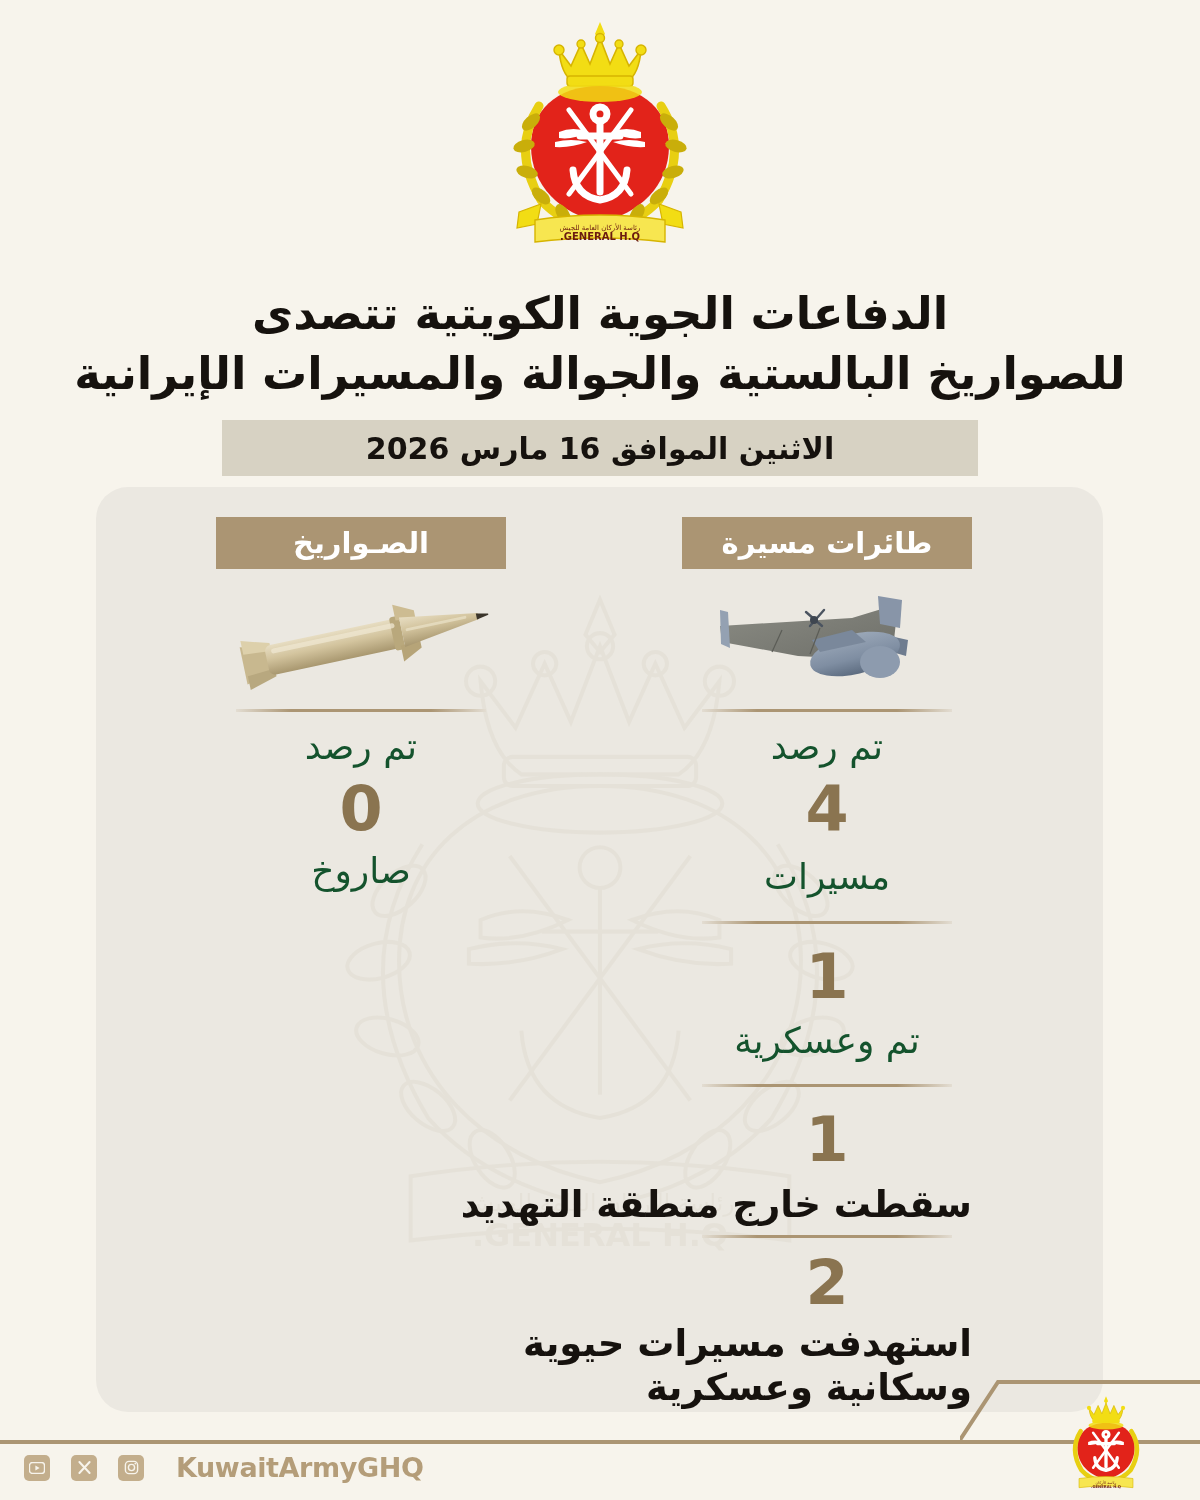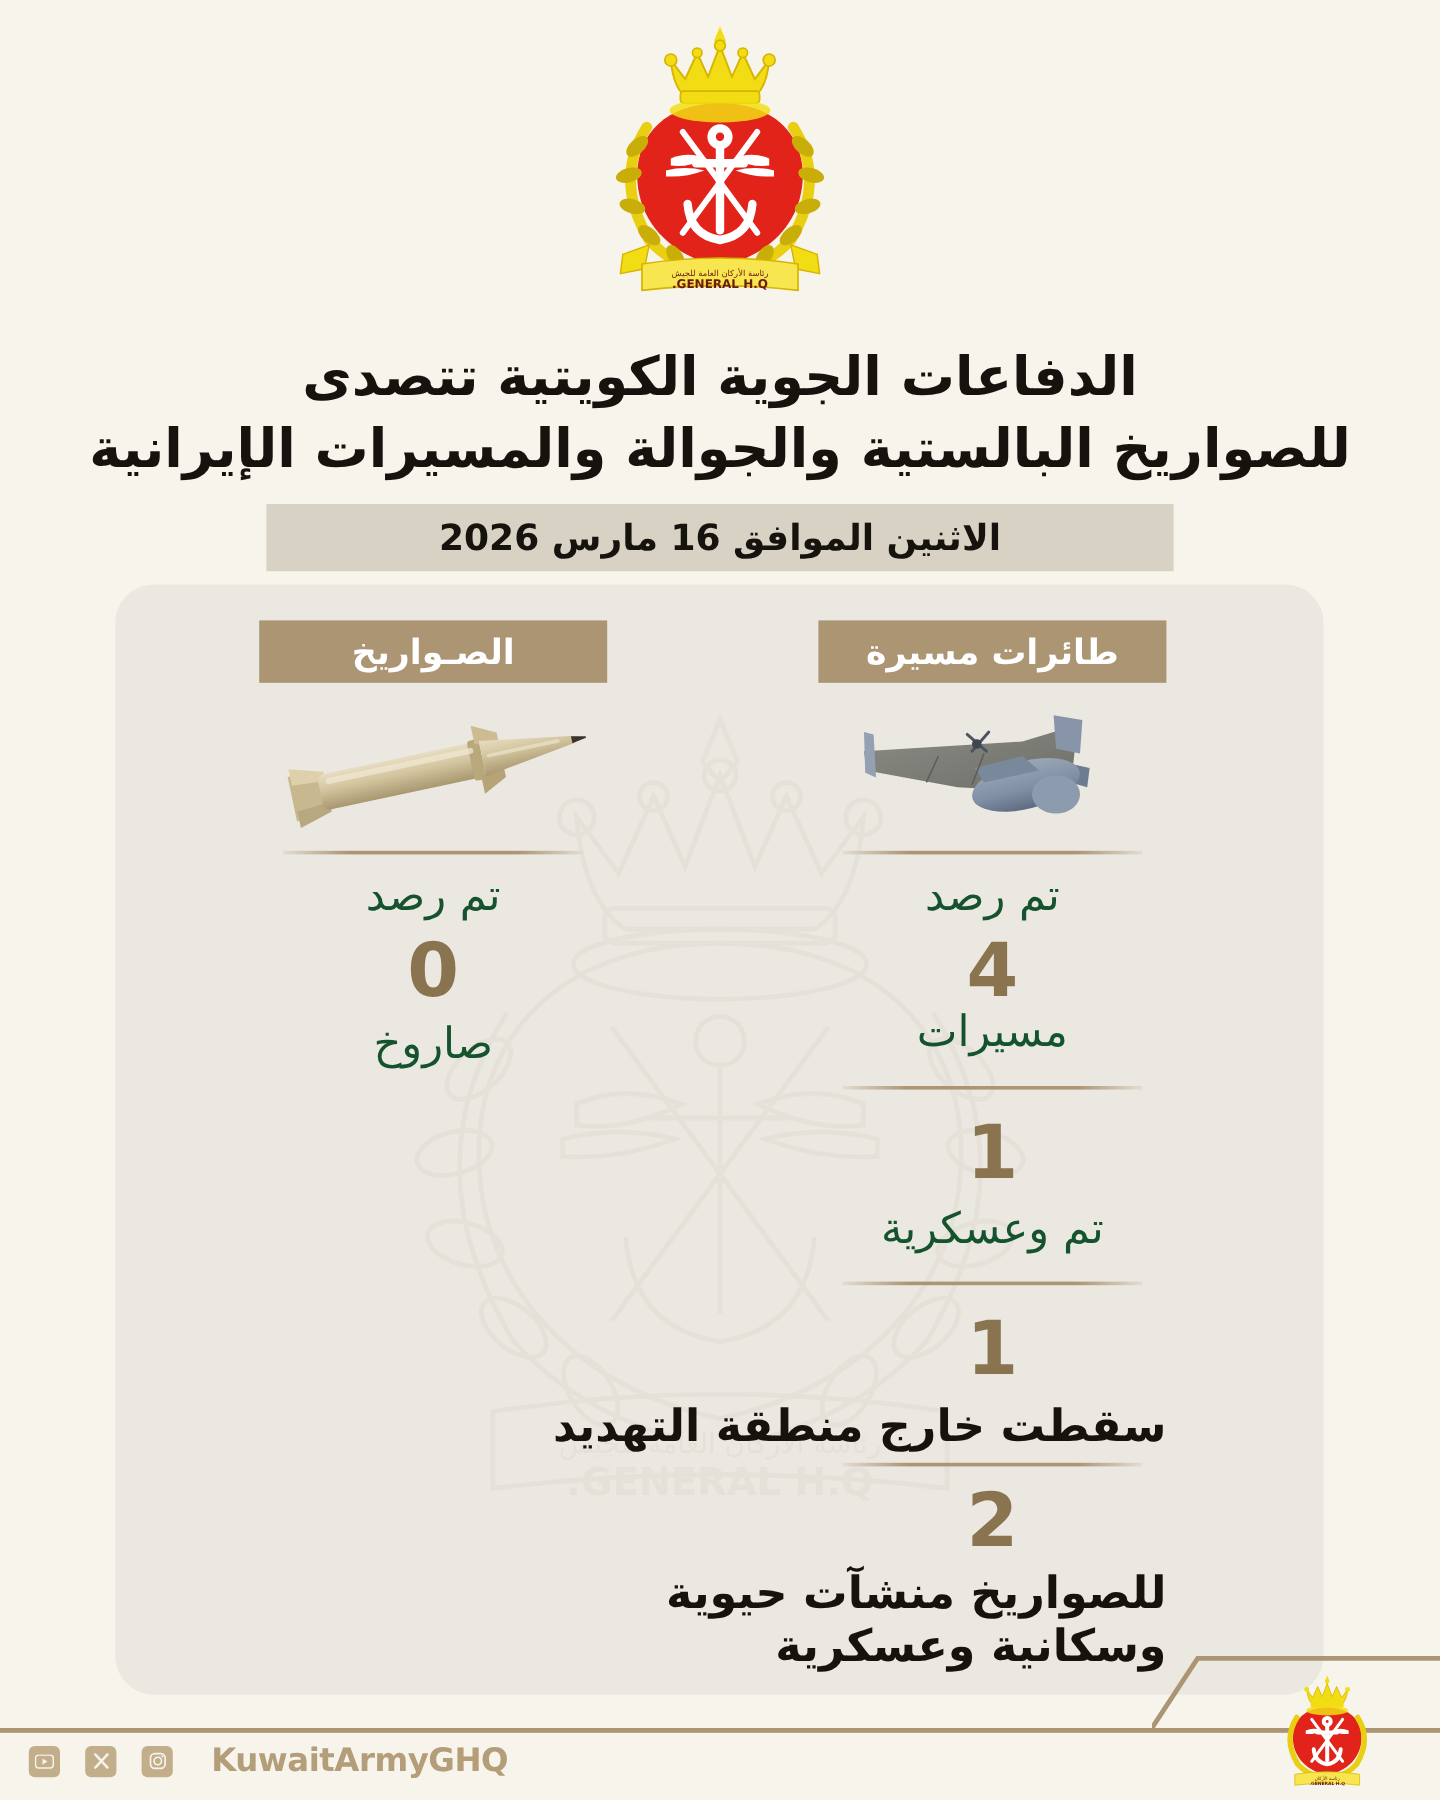"مسيرات" div.stat-caption { margin-top: 0 -> 16px }
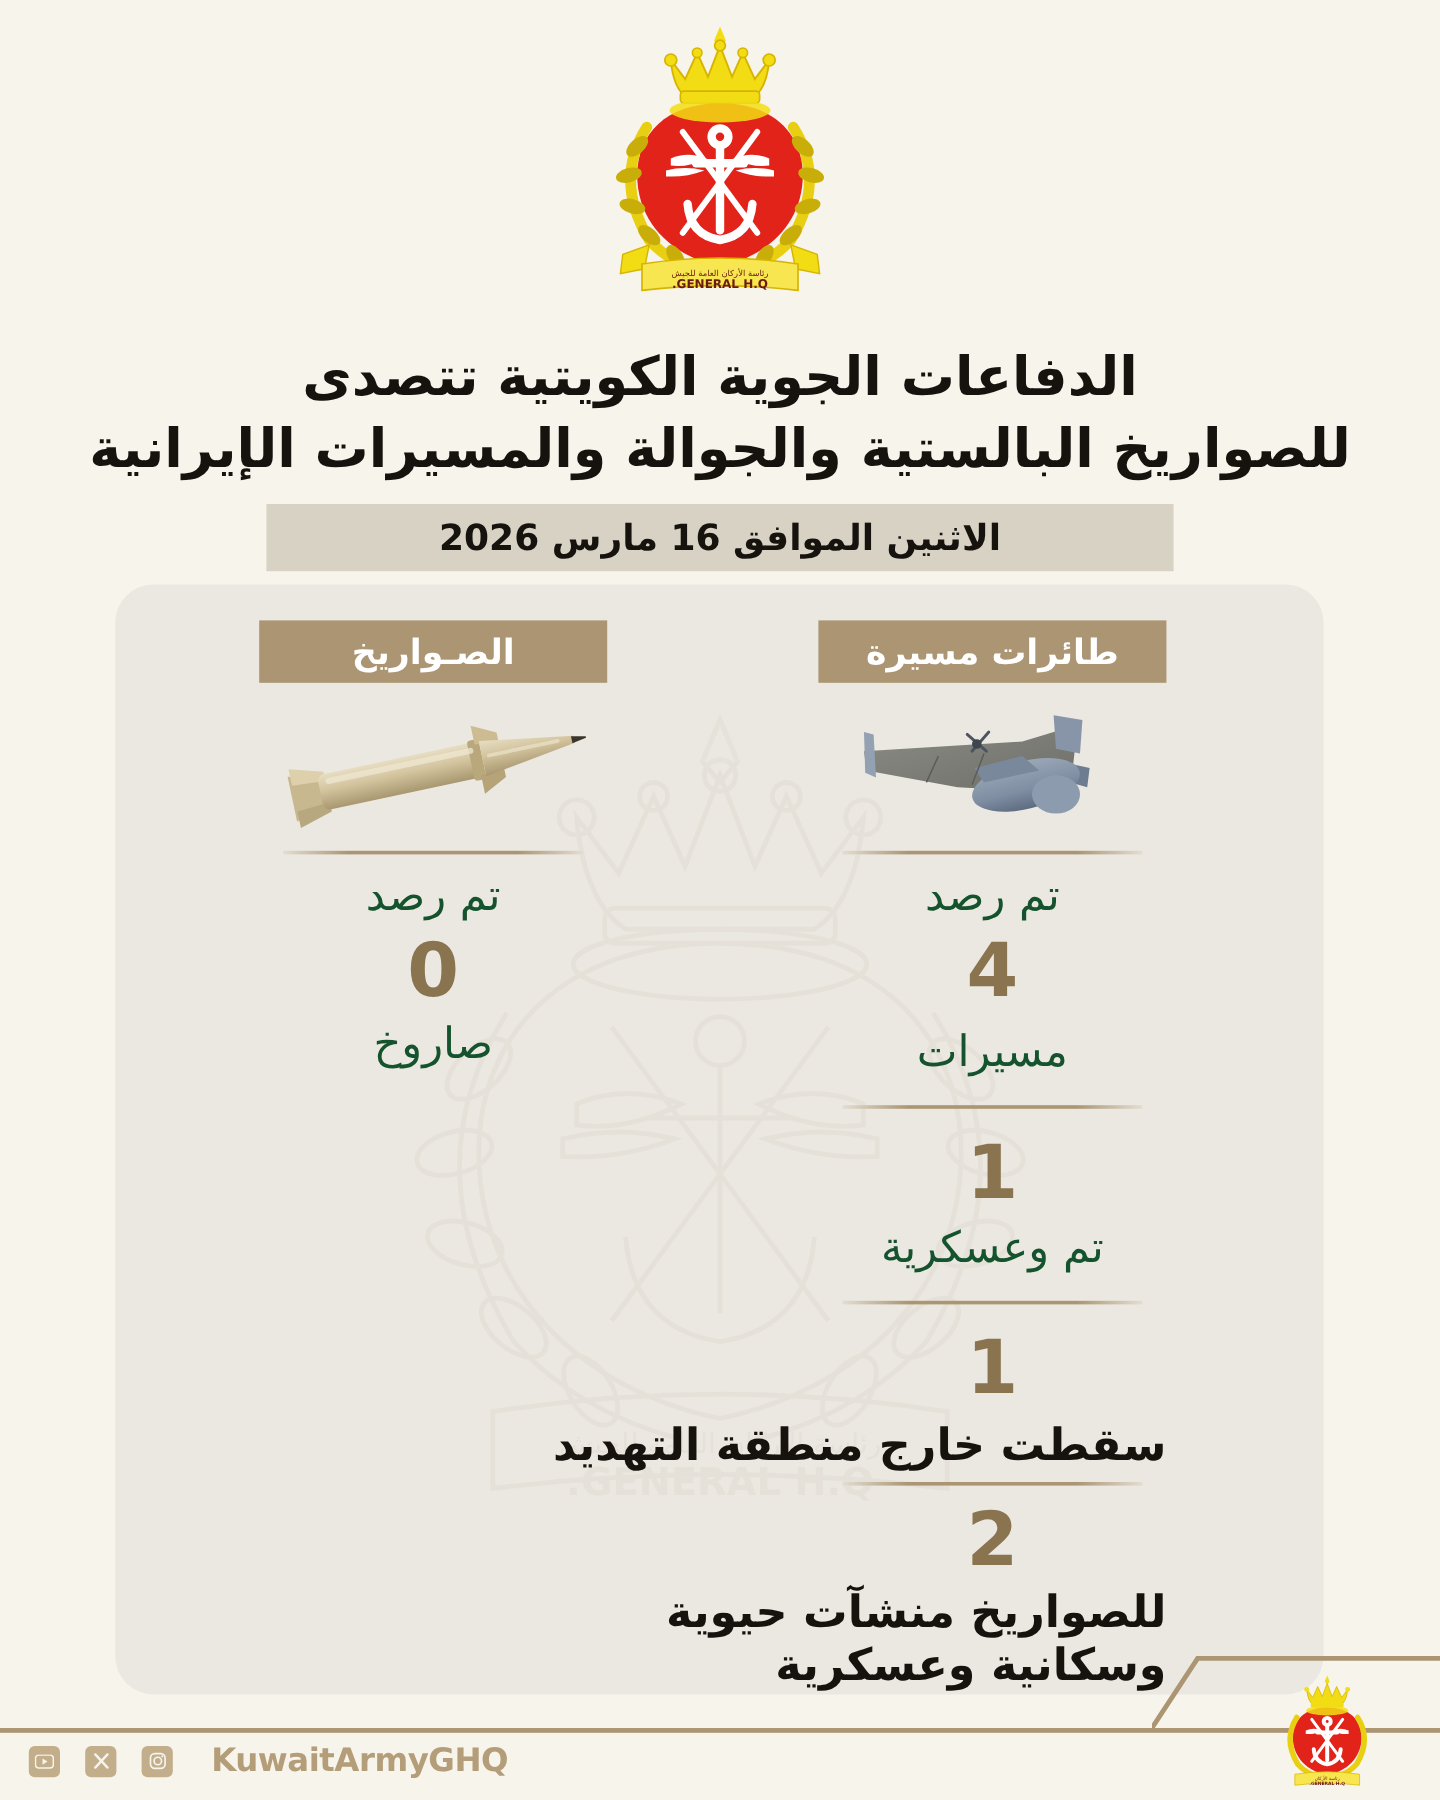"للصواريخ منشآت حيوية" div.wide-caption { text: للصواريخ منشآت -> استهدفت مسيرات }
